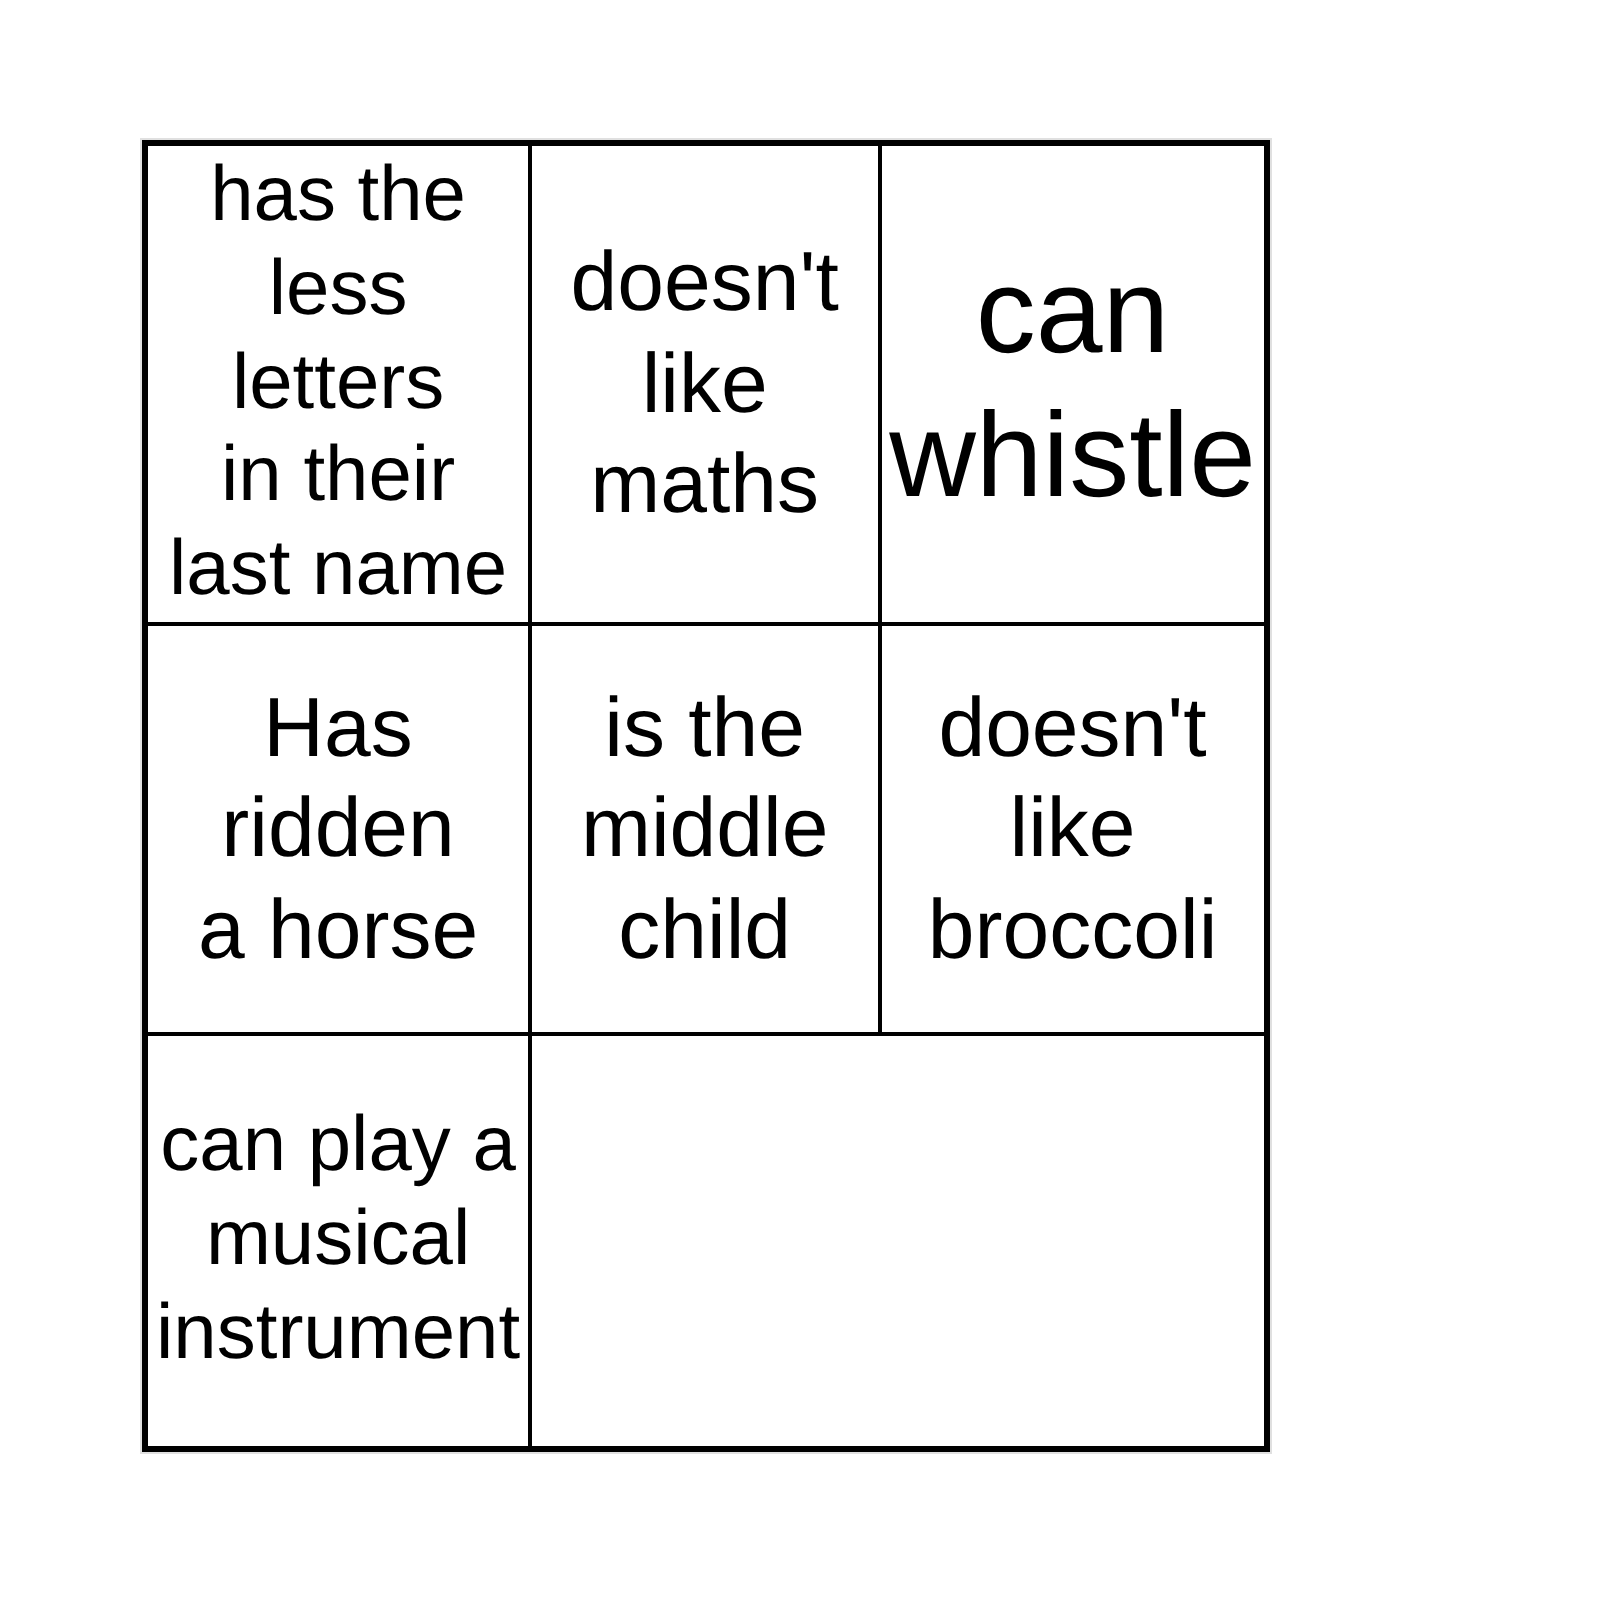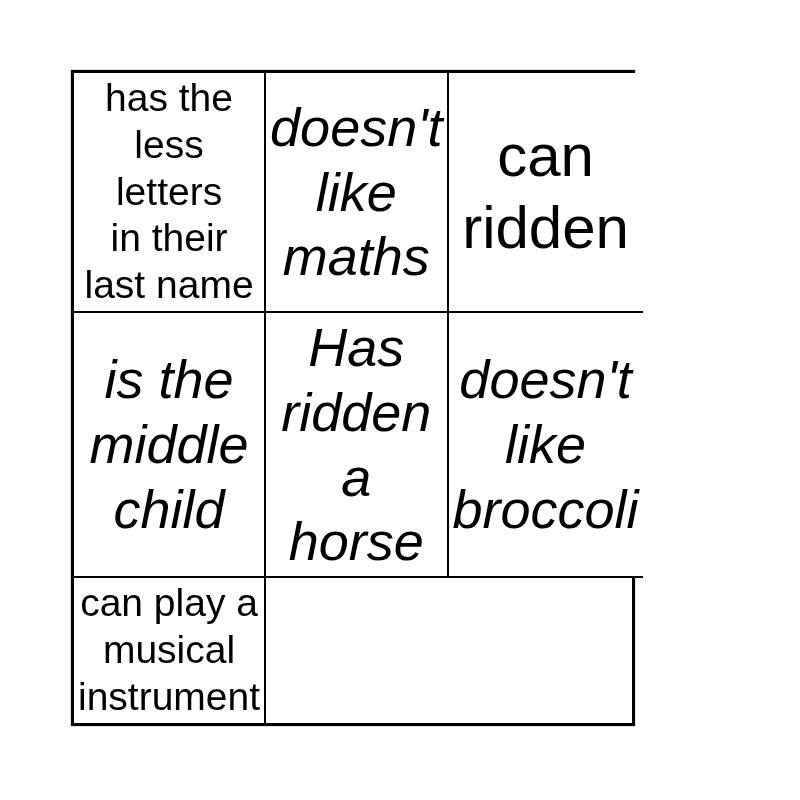"doesn't" .fs-l { font-size: 54px -> 42px; font-style: italic -> none }
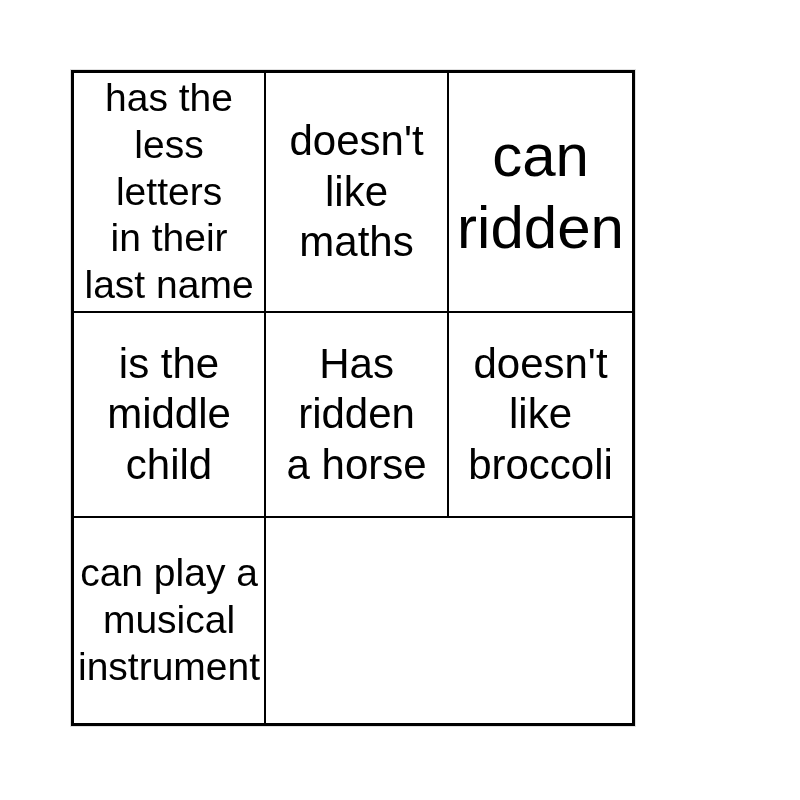"can" span.cell-text { text: ridden -> whistle }
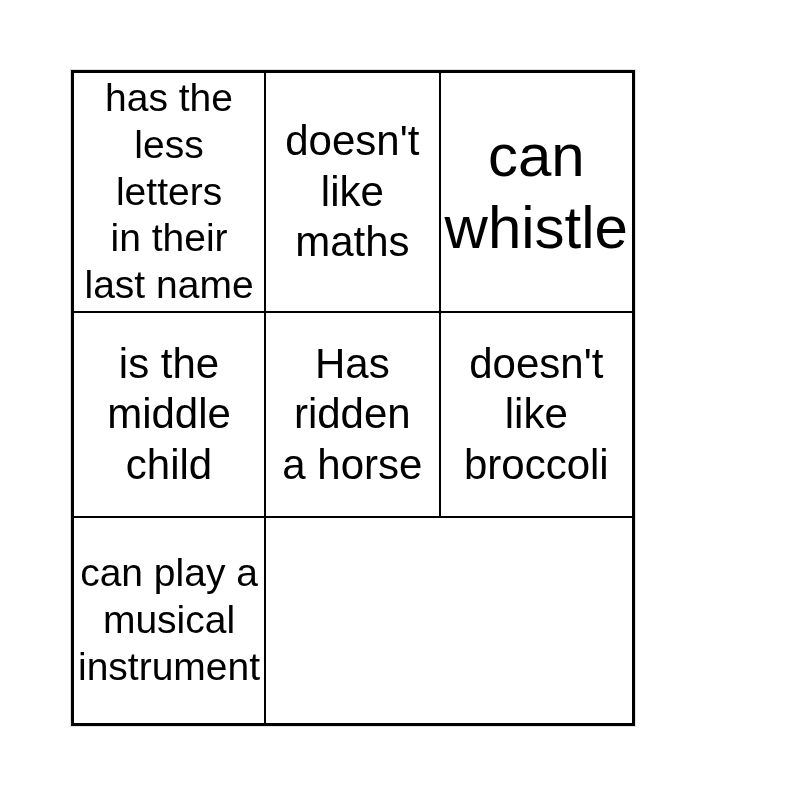"is the" div.cell { order: before "Has" -> after "Has" }
